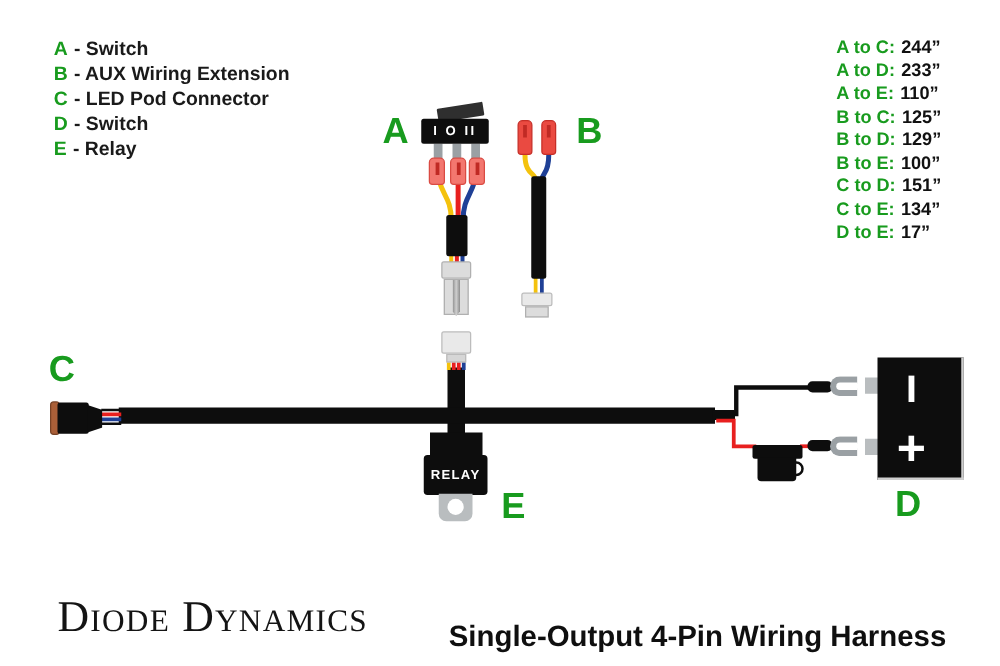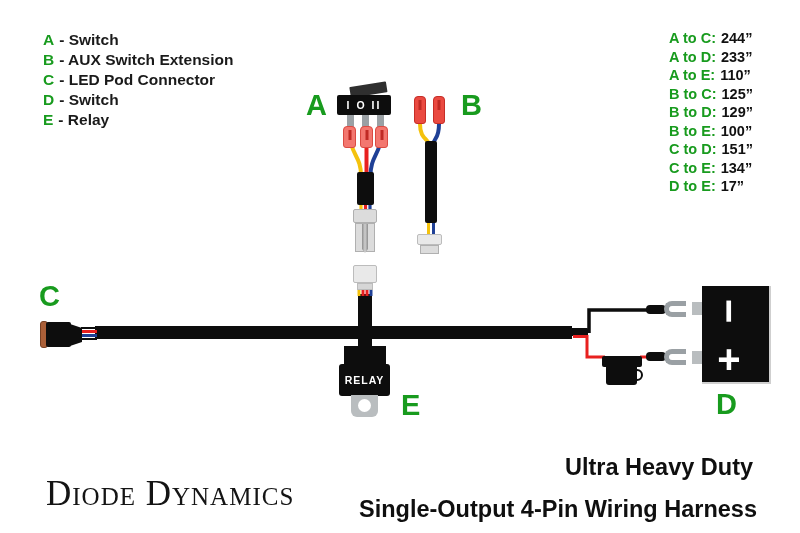"- AUX Switch Extension" span { text: Switch -> Wiring }
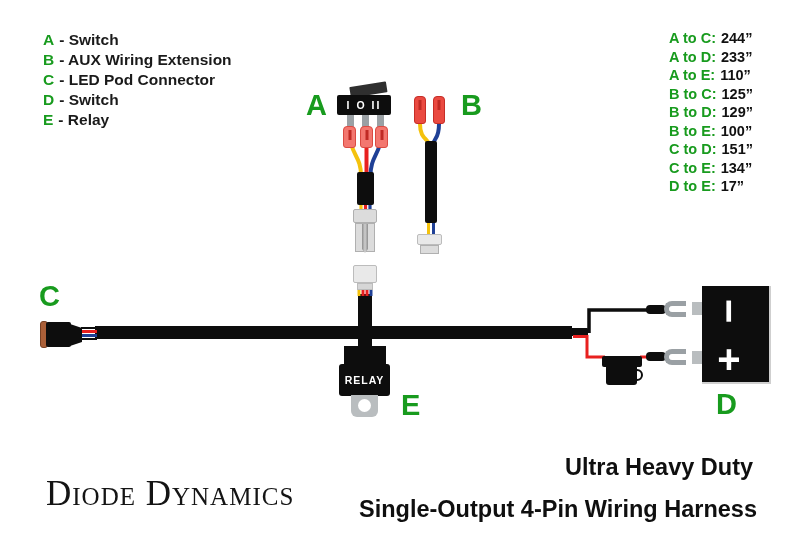"Ultra Heavy Duty" div.title-line { html: <div>Ultra Heavy Duty</div> -> none }
